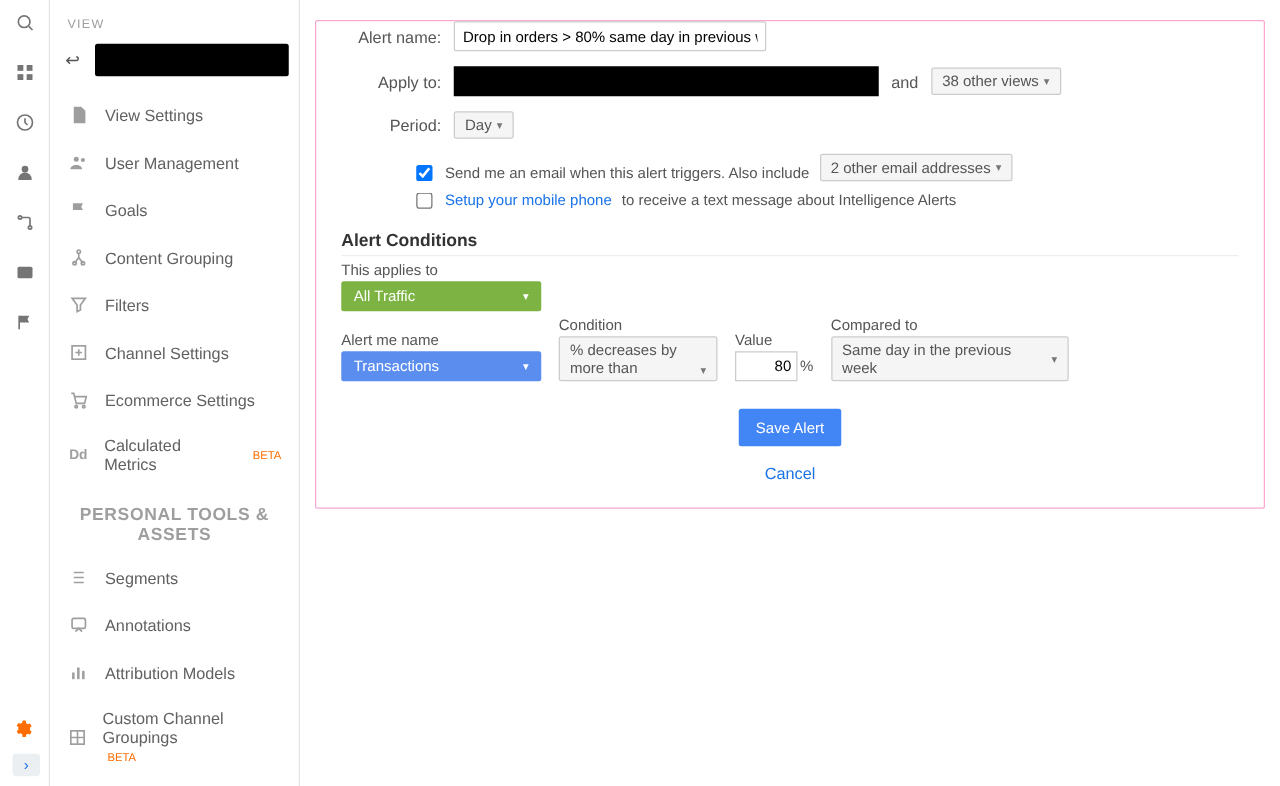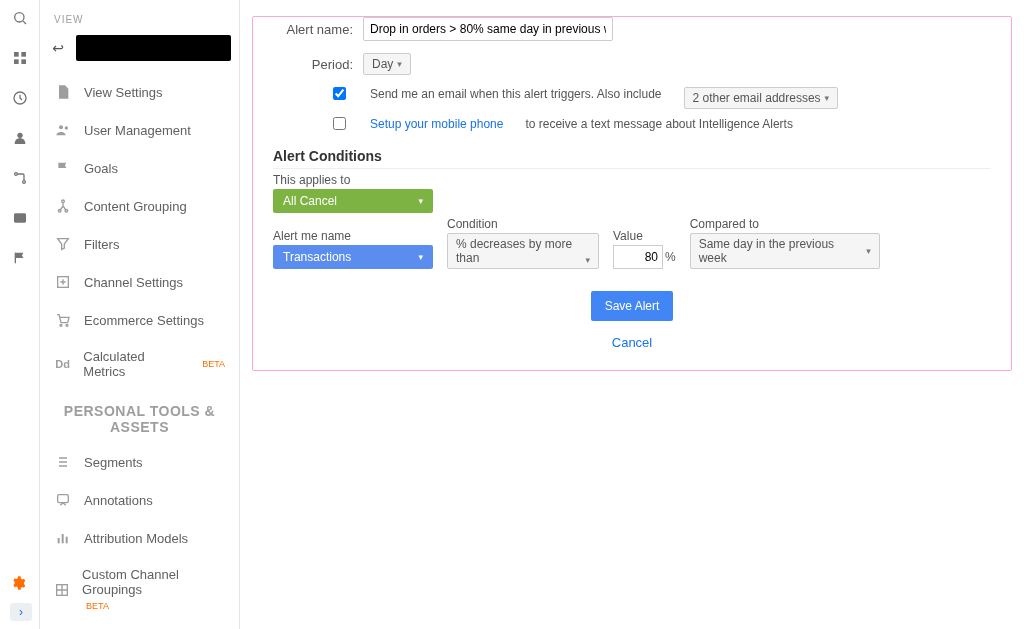"Apply to:" div.row { html: none -> <div> <label>Apply to:</label> <div></div> <span>and</span> <span> <span>38 other views</span> </span> </div> }
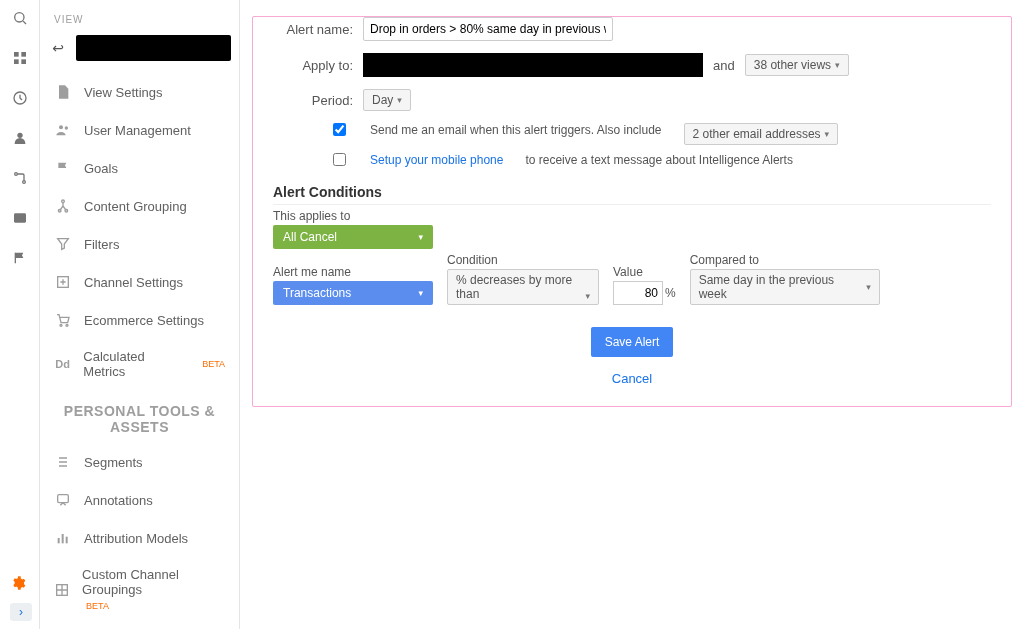"Send me an email when" .checkbox-row { align-items: flex-start -> flex-end; gap: 22px -> 8px }
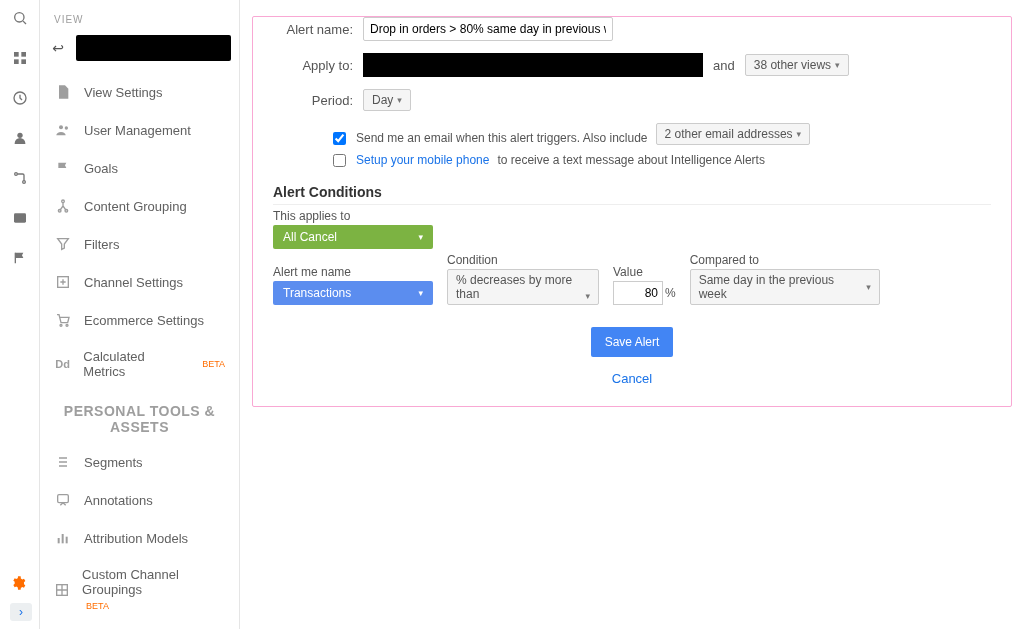"All Cancel" span { text: Cancel -> Traffic }
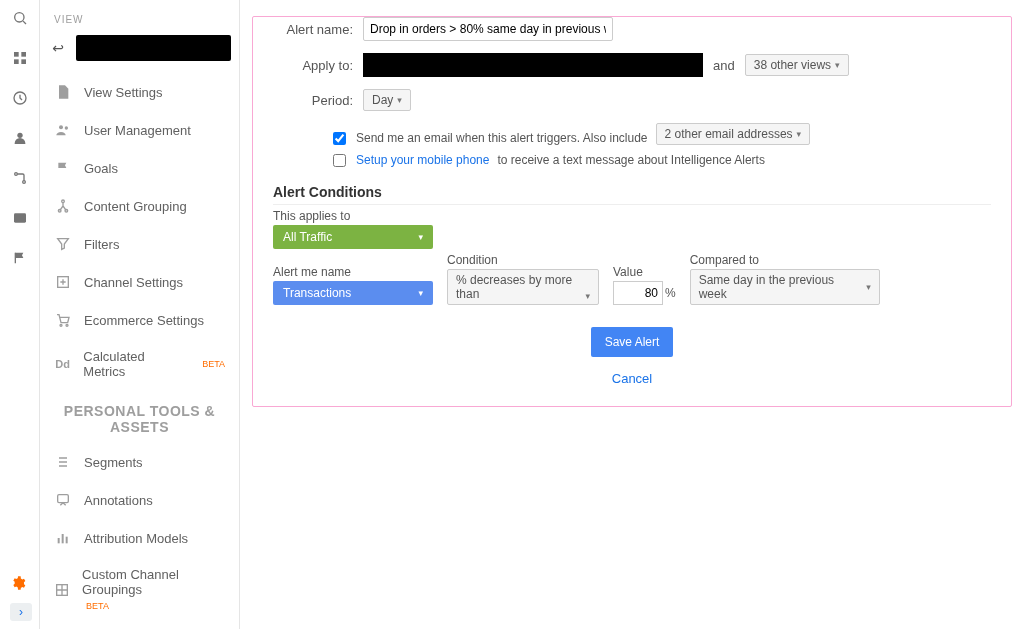"% decreases by more than" span.dd { width: 152px -> 127px }
